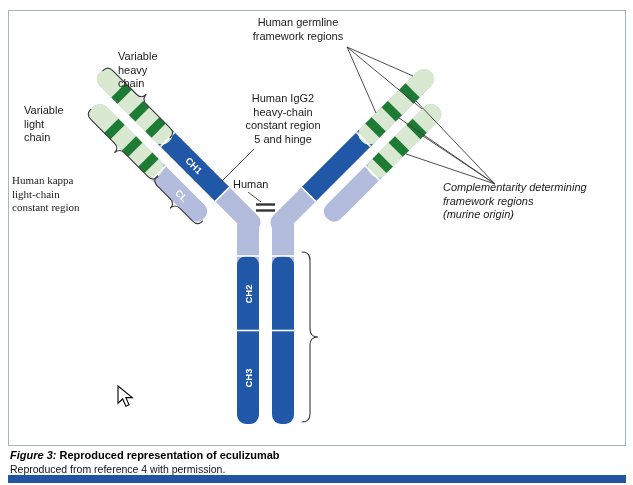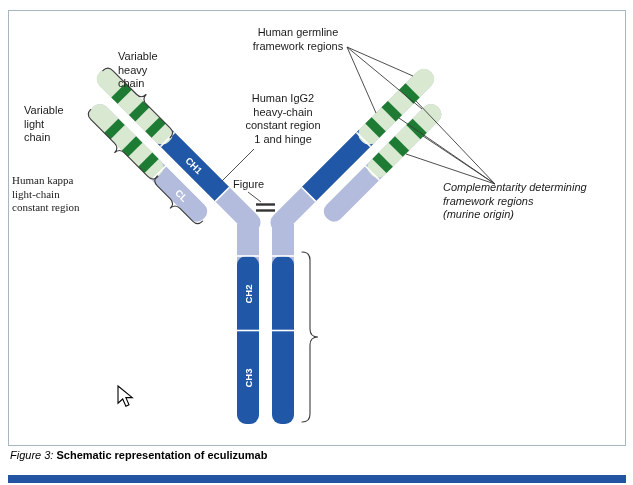"Human germline" div.lbl { margin-top: 10px -> none }
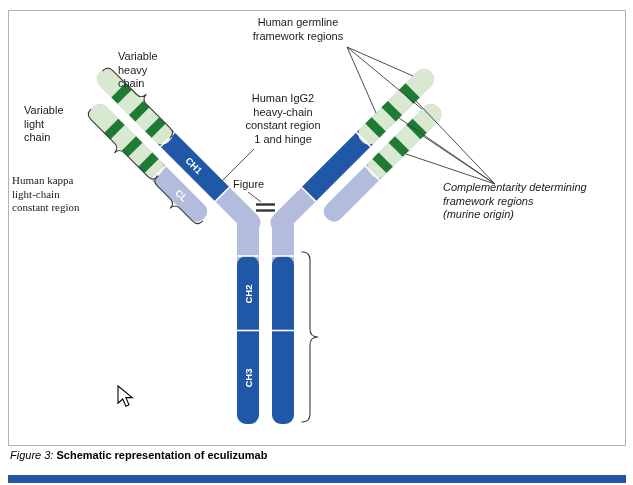"Human IgG2" div.lbl { text: 1 -> 5 }
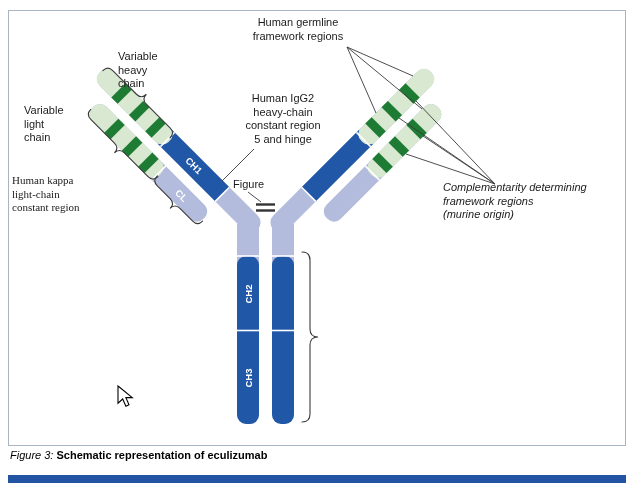"Figure" div.lbl { text: Figure -> Human }
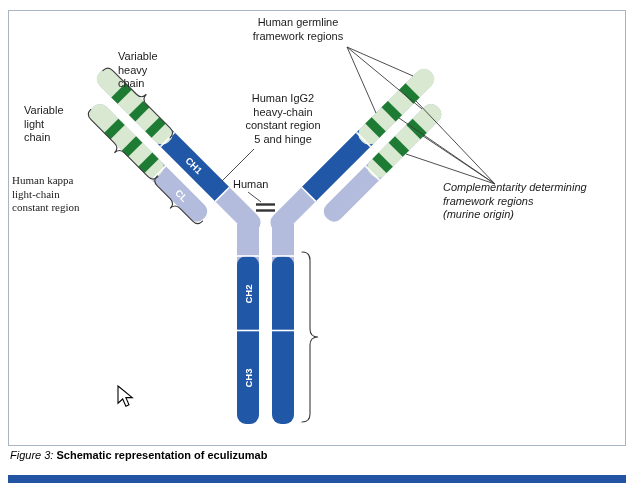"Figure 3:" .caption-line .fig-label { font-weight: normal -> bold }
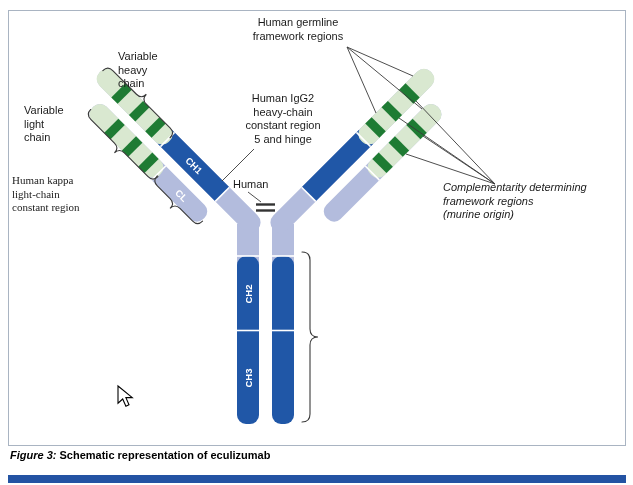"Schematic representation of eculizumab" span.fig-title { text: Schematic -> Reproduced }
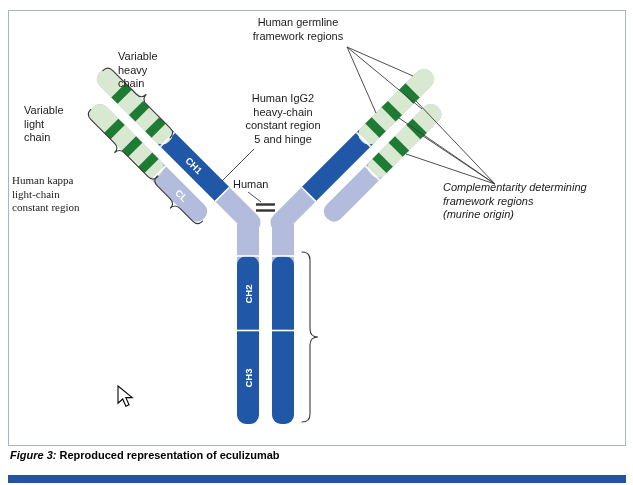"Reproduced from reference 4 with" div.source-line { html: none -> <div>Reproduced from reference 4 with permission.</div> }
